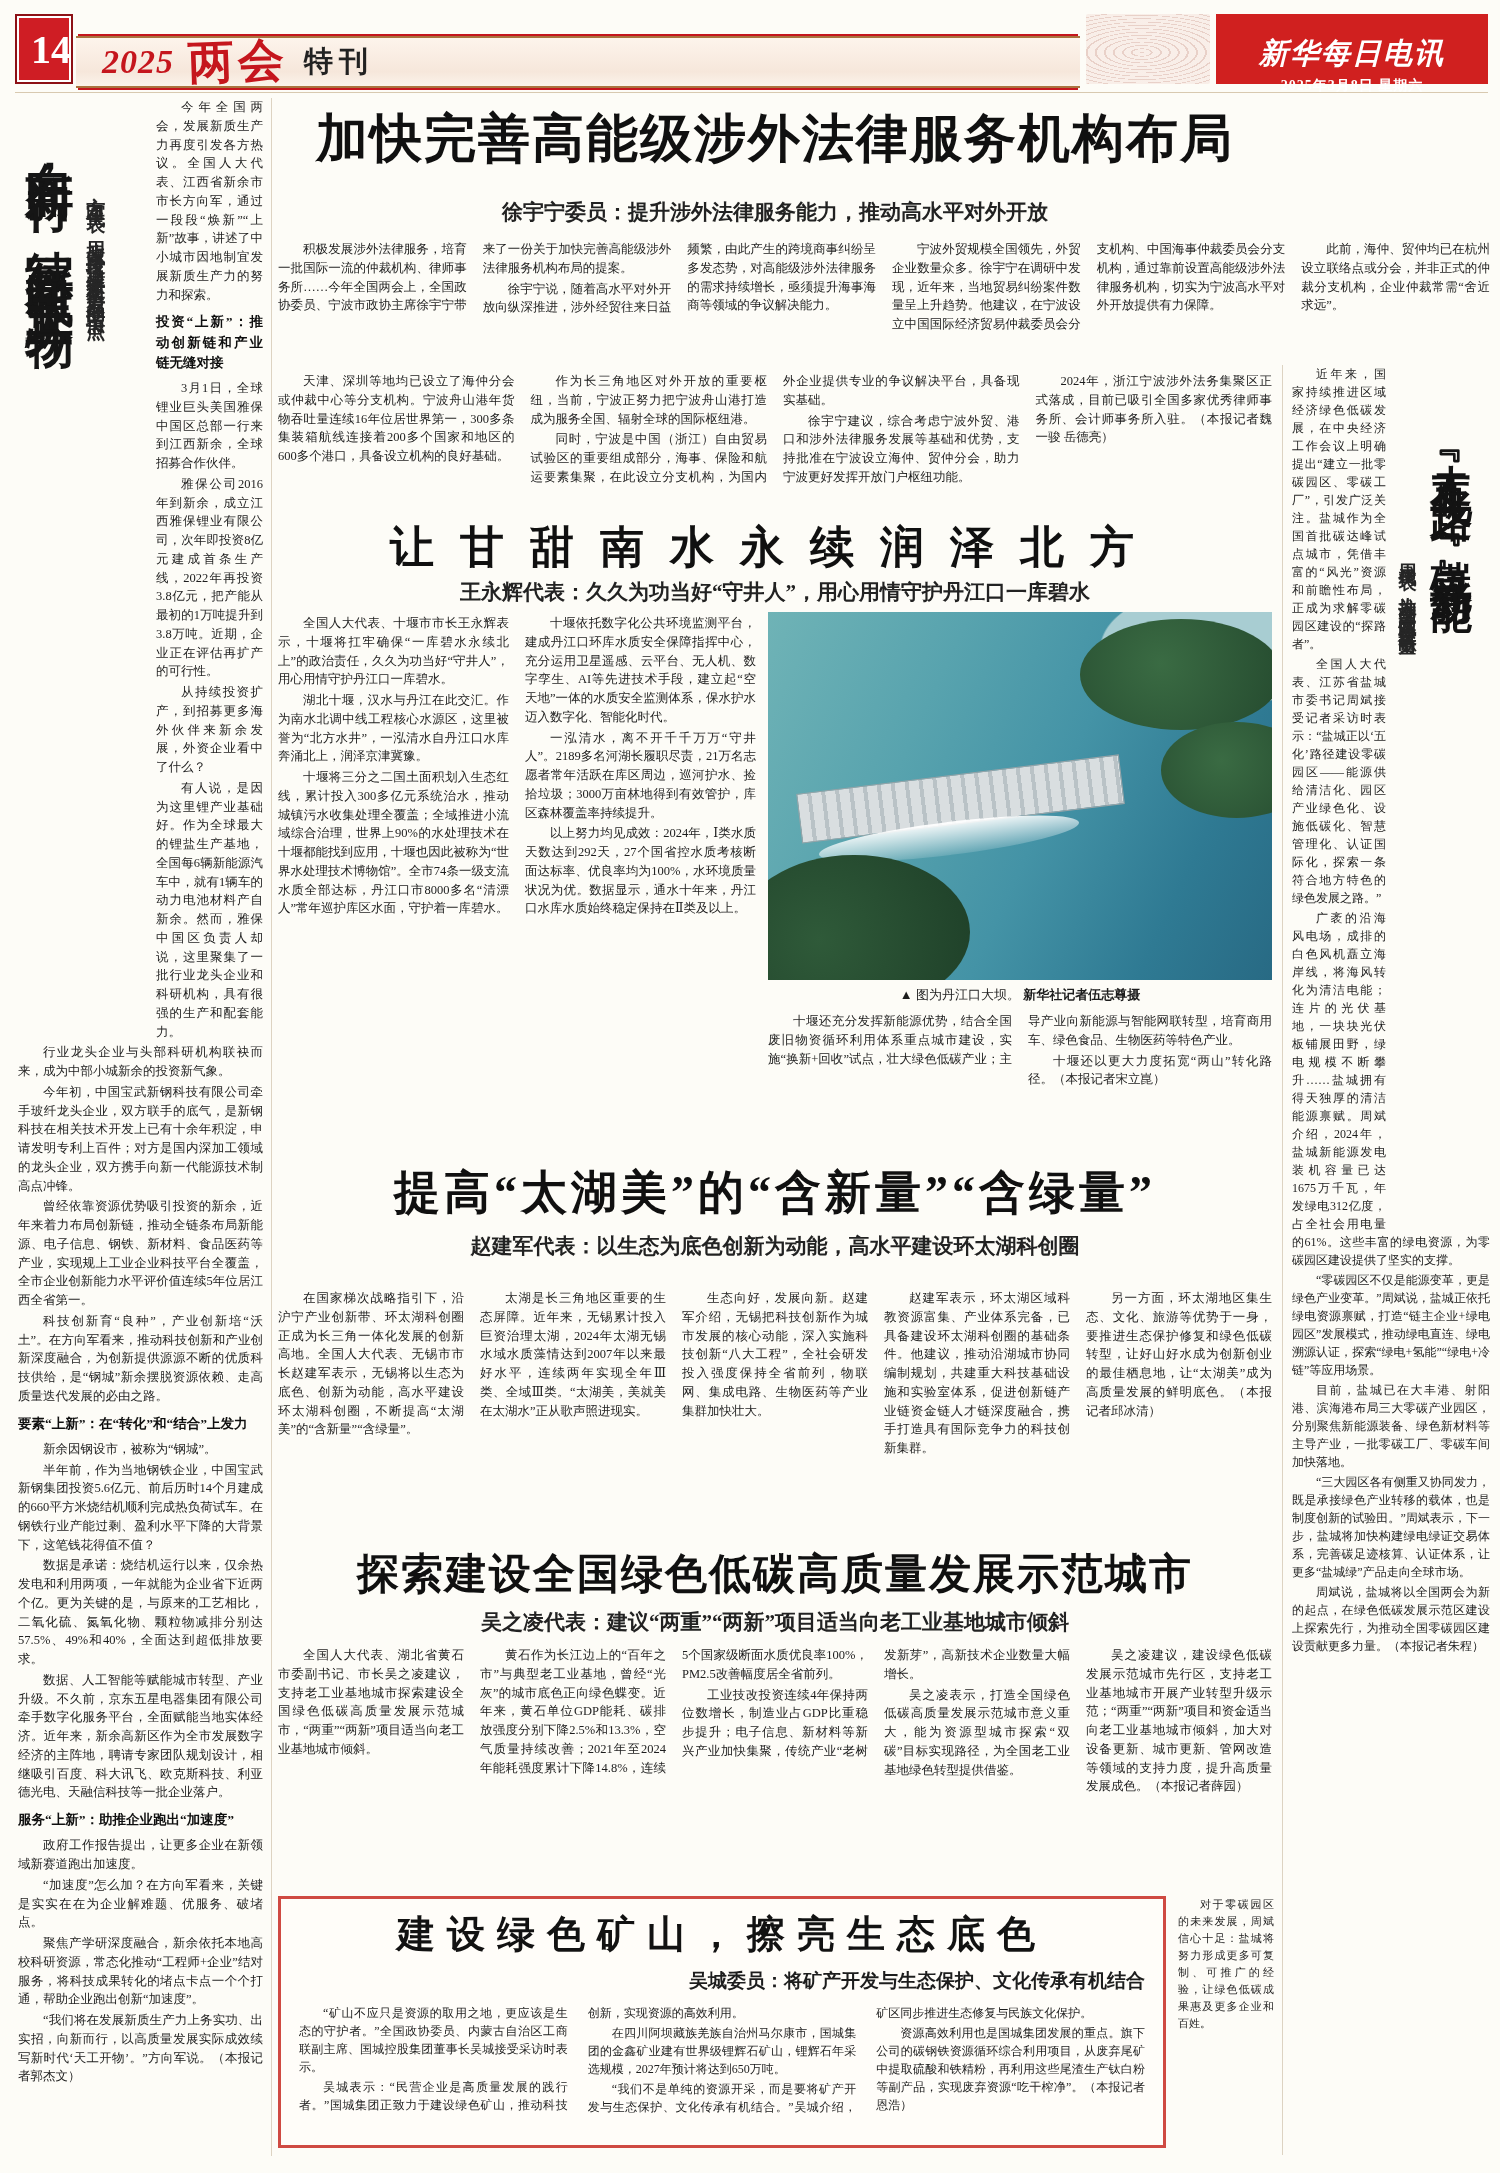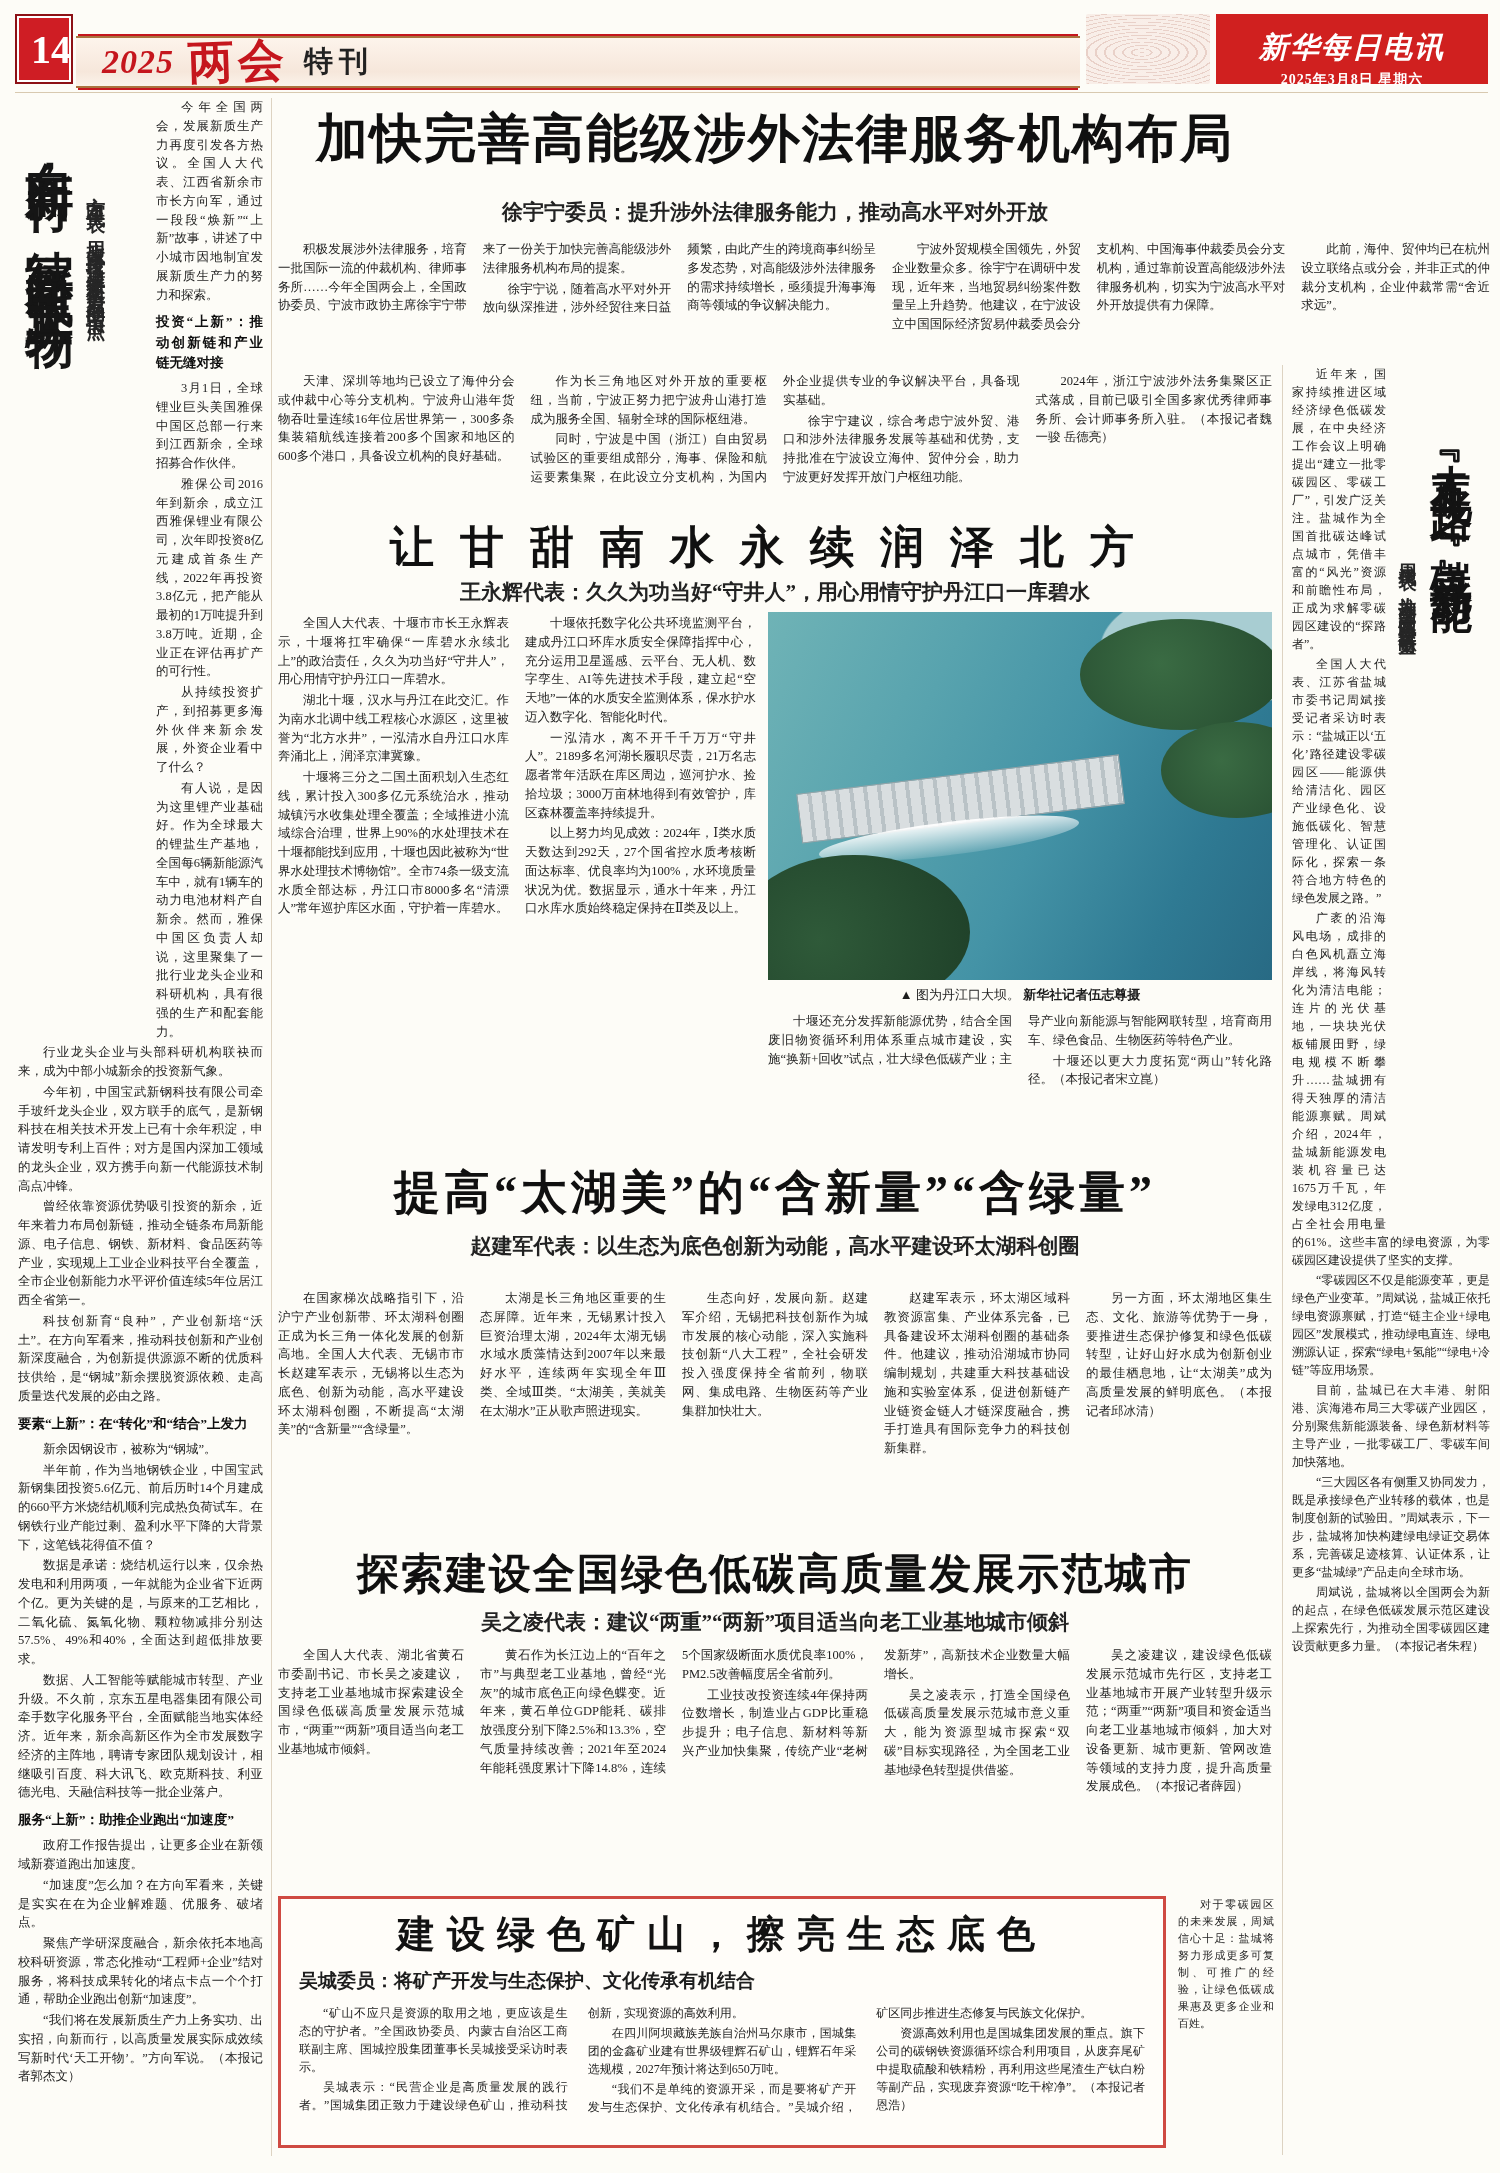"新华每日电讯" .masthead { padding-top: 14px -> 20px }
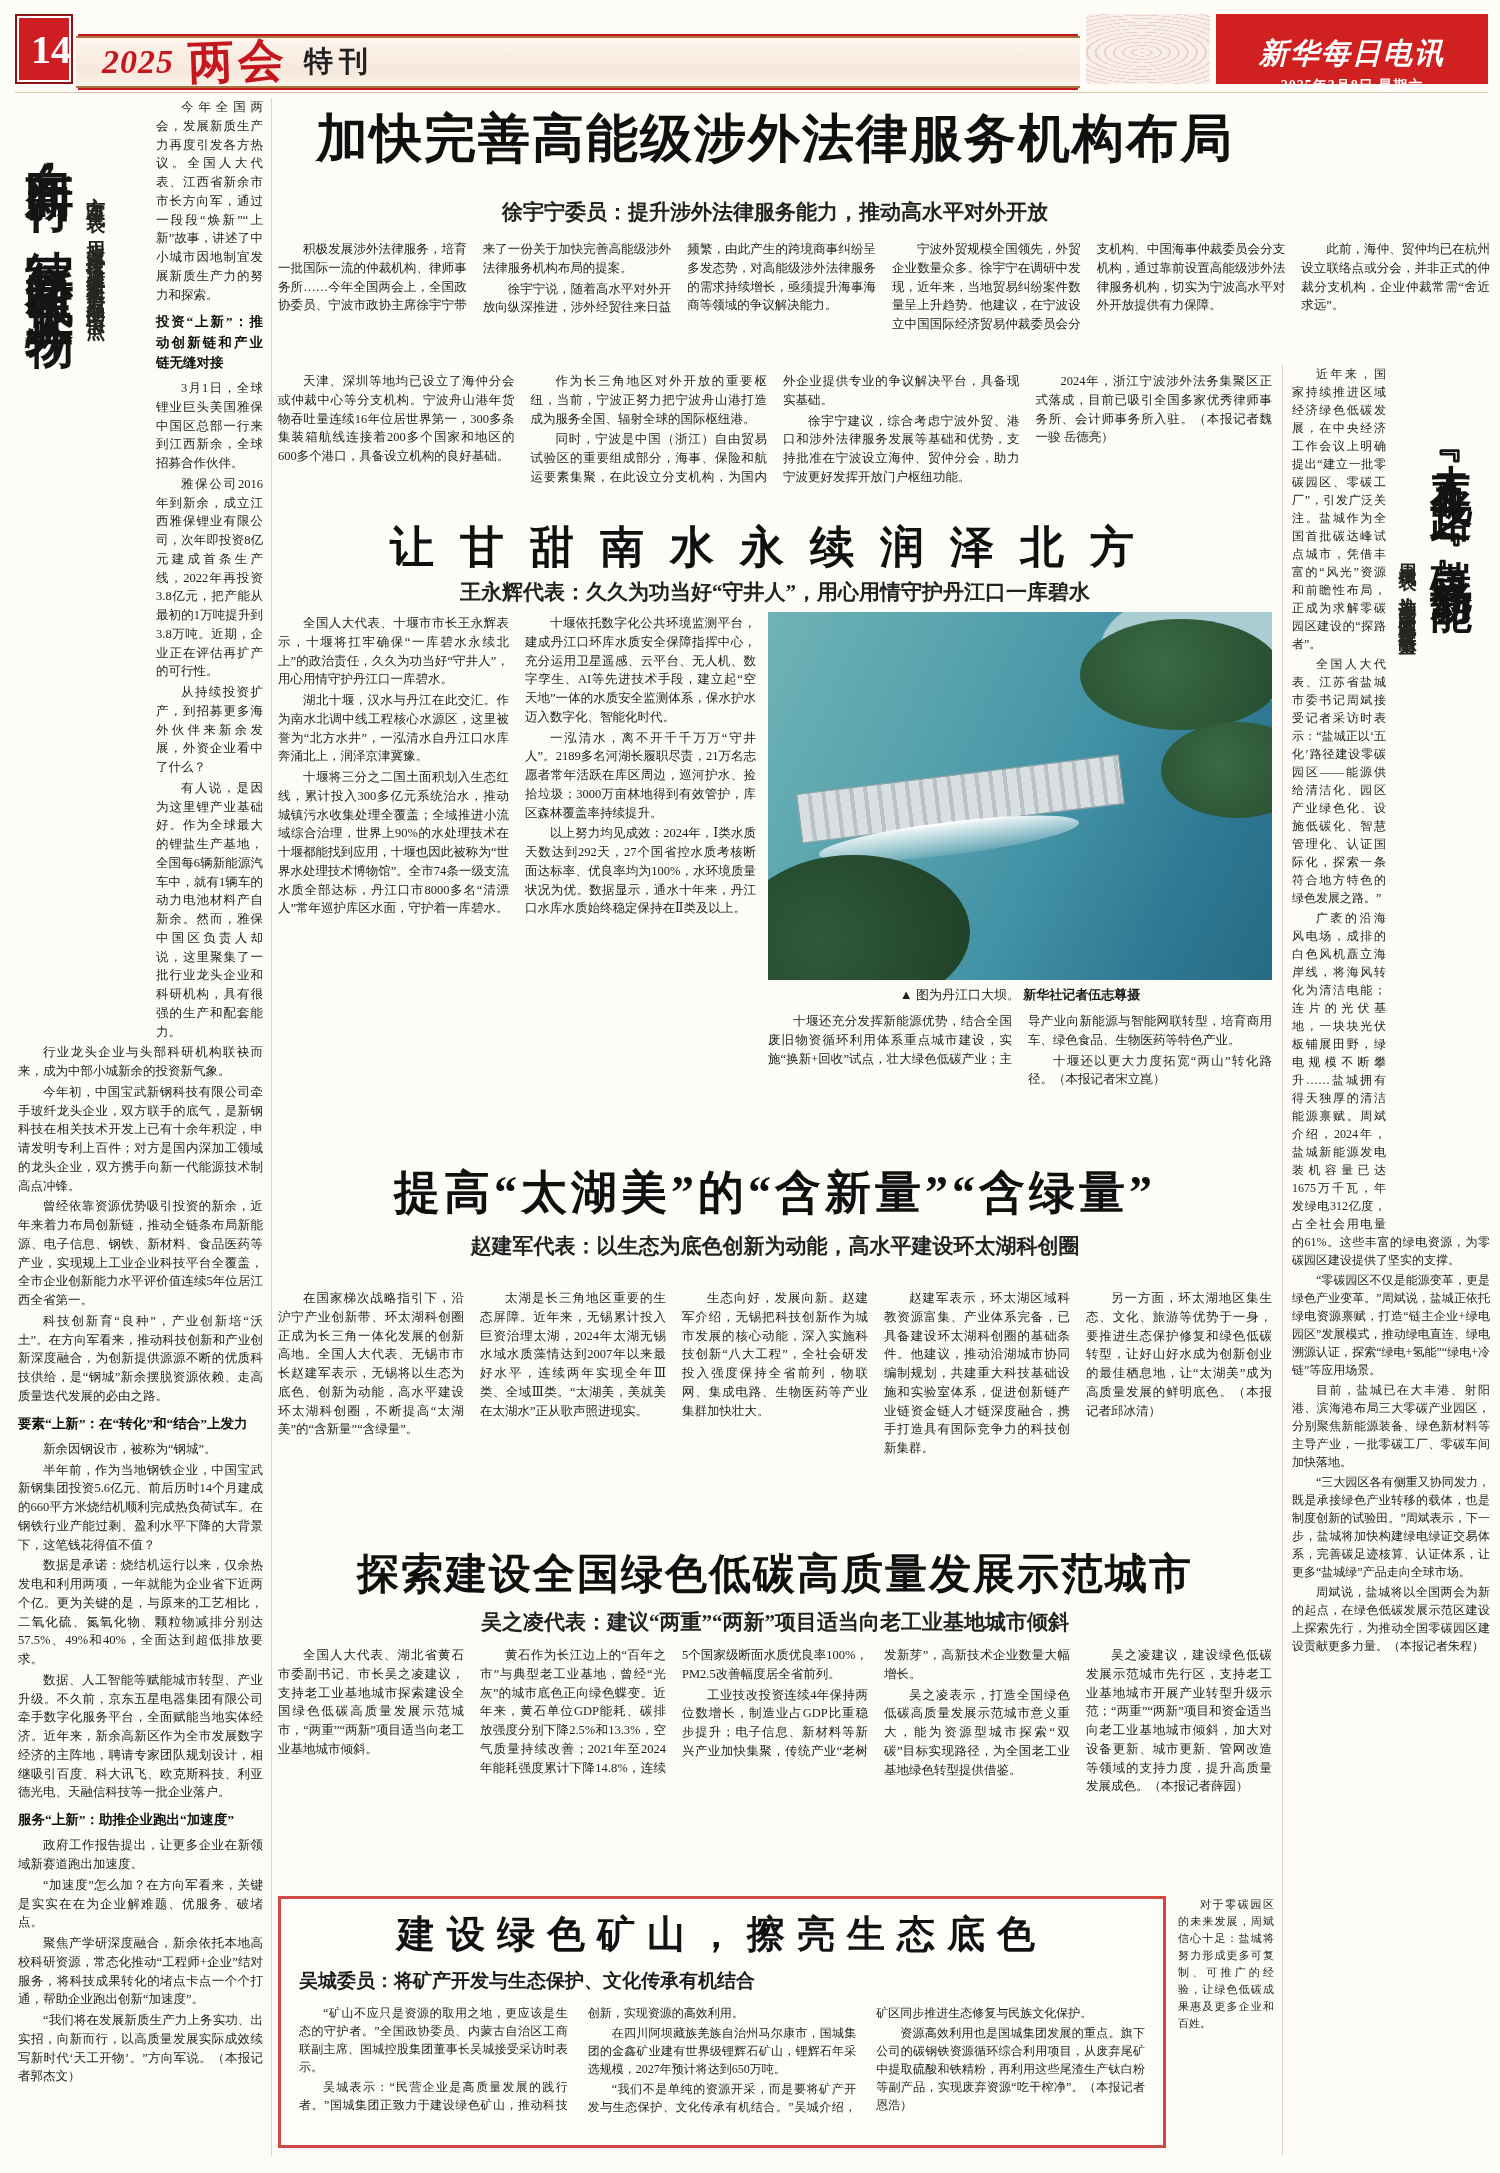"吴城委员：将矿产开发与生态保护、文化传承有机结合" .redbox .rb-s { text-align: left -> right }
